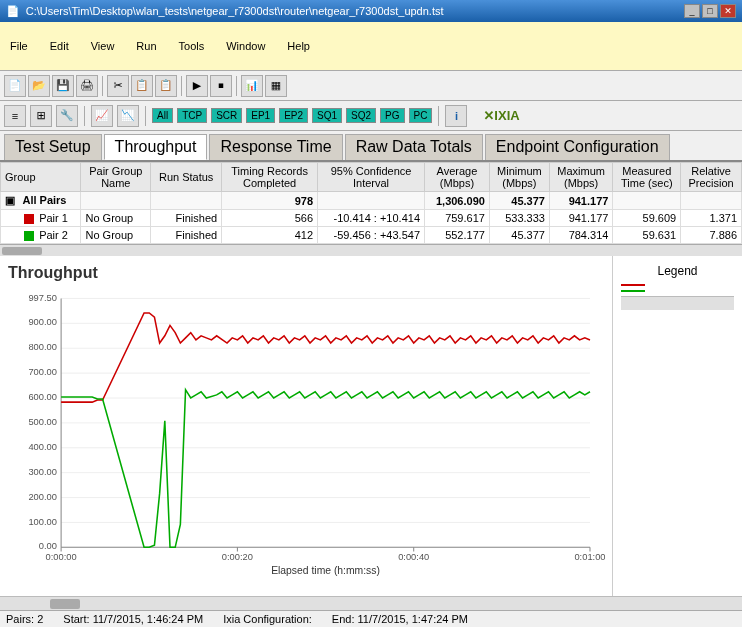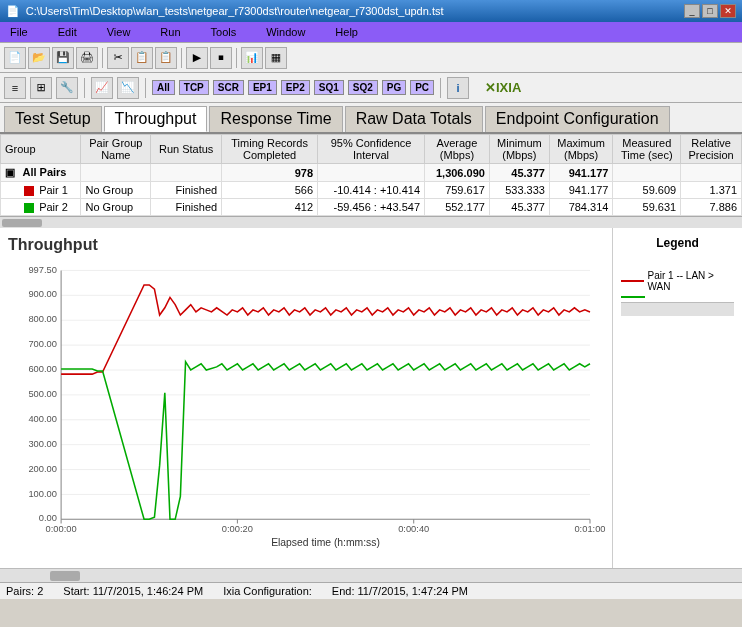"File" .menu-bar { background: #8b5cf6 -> #fef9c3; gap: 18px -> 10px; padding: 2px 4px -> 16px 4px }
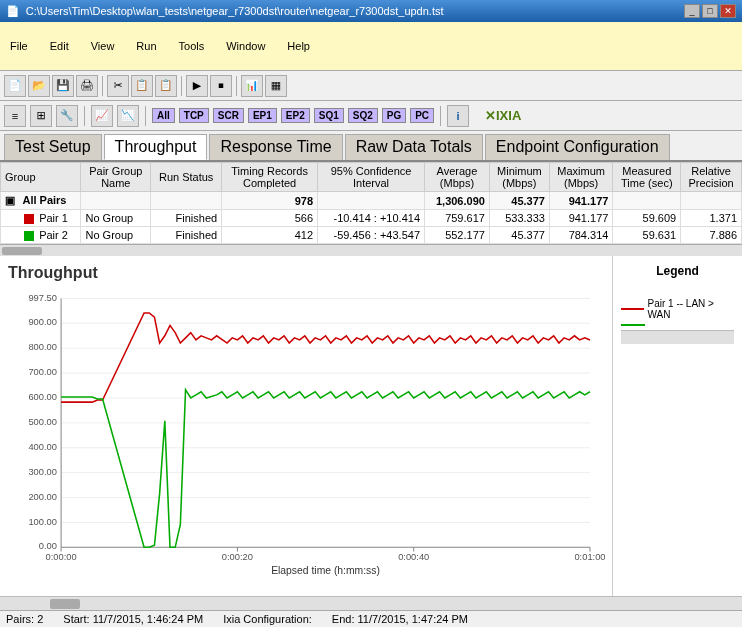"All" .tb-badge { background: #c4b5fd -> #14b8a6; font-weight: bold -> normal }
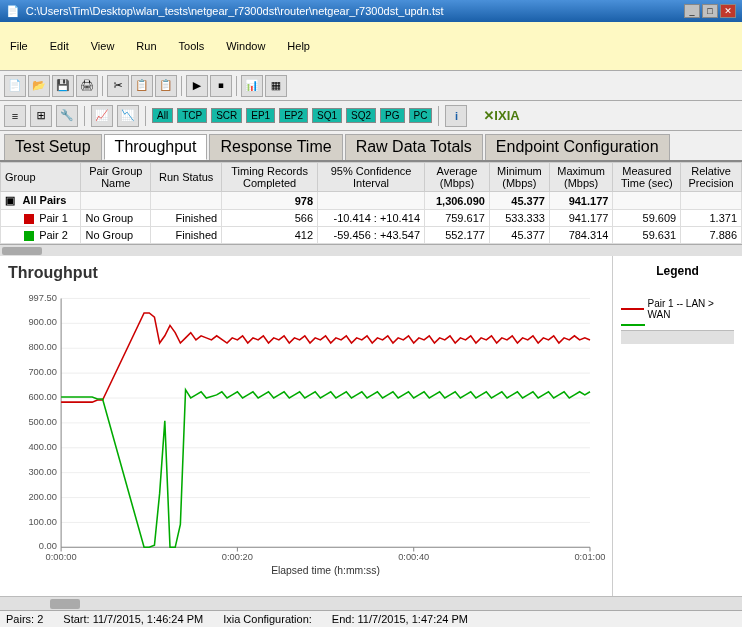"Legend" .legend-title { font-weight: bold -> normal; margin-bottom: 20px -> 6px }
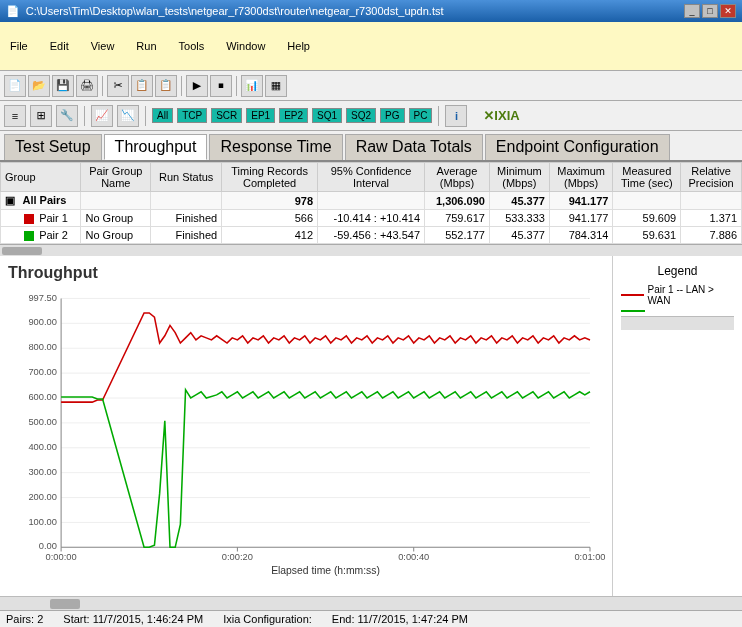"Pair 1 -- LAN >" span { html: <span>Pair 1 -- LAN &gt; WAN</span> -> none }
